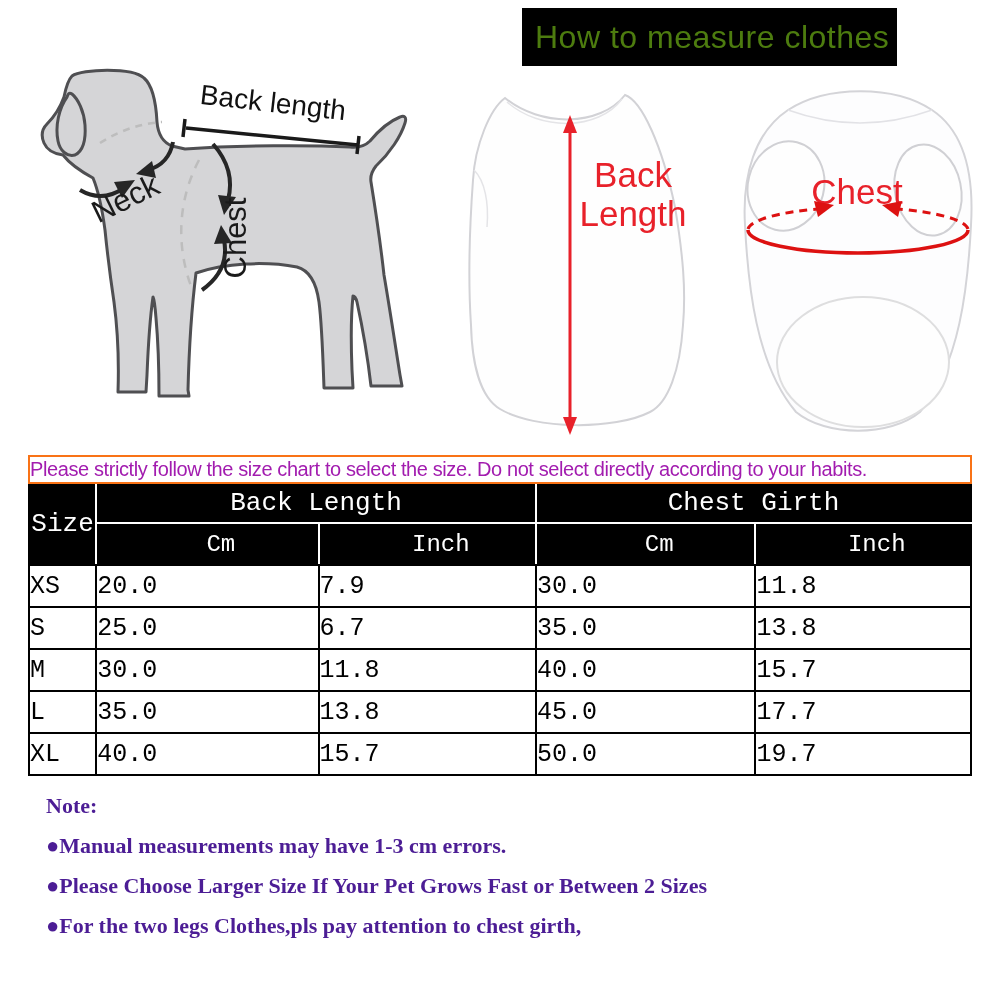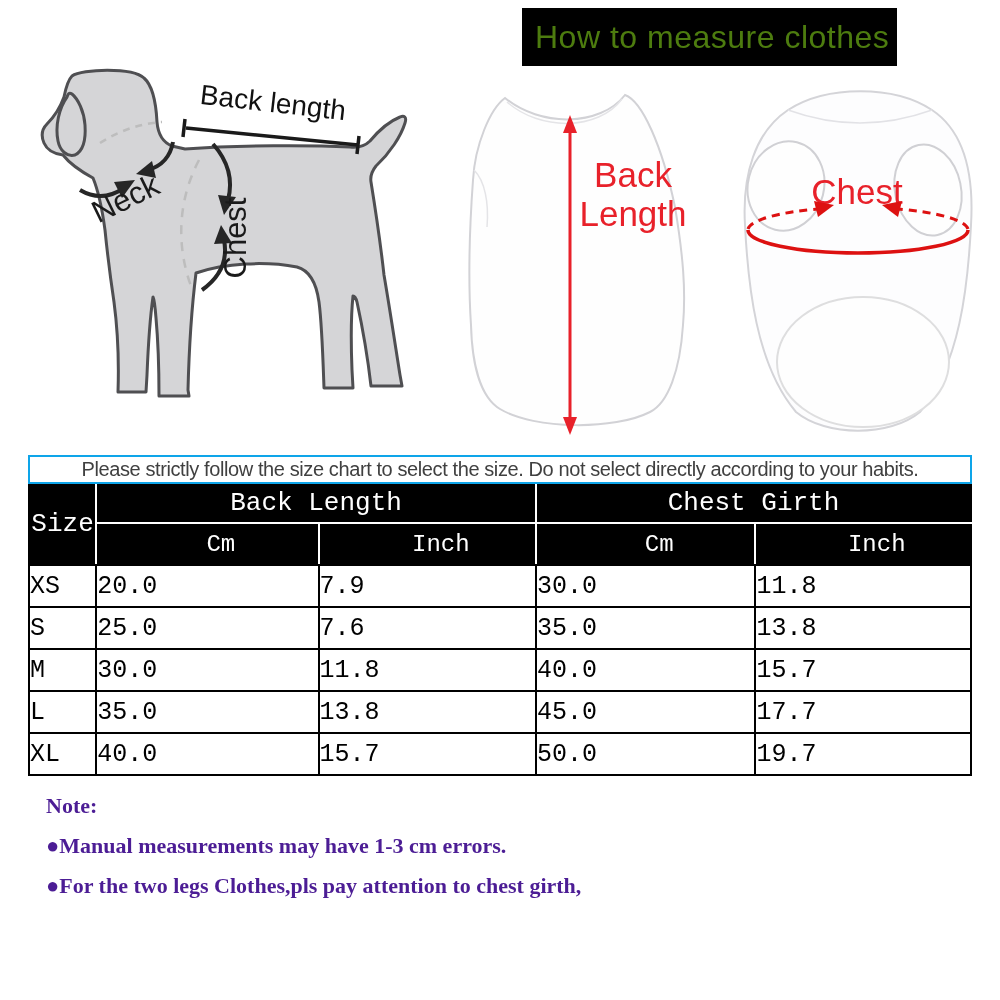"Please strictly follow the size" td.banner { border: 2px solid #0ea5e9 -> 2px solid #f97316; color: #404040 -> #a21caf; text-align: center -> none }
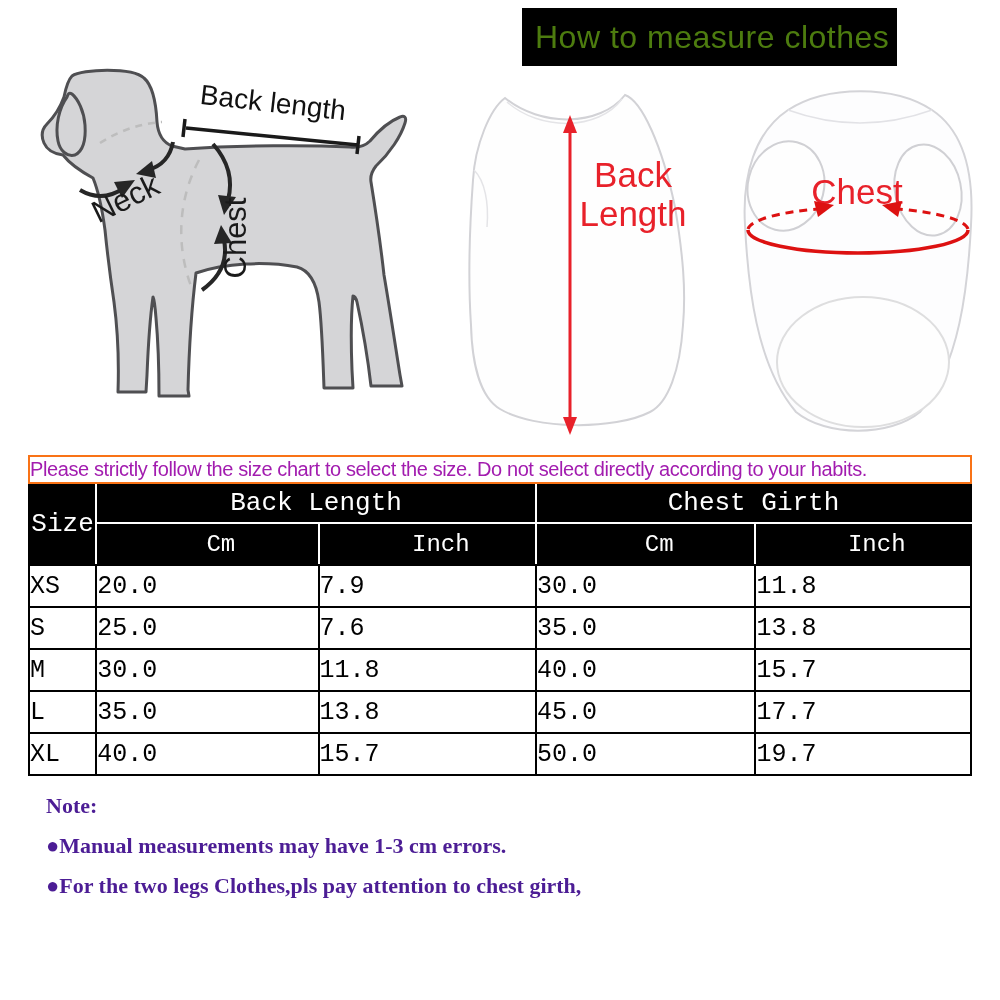"7.6" td { text: 7.6 -> 6.7 }
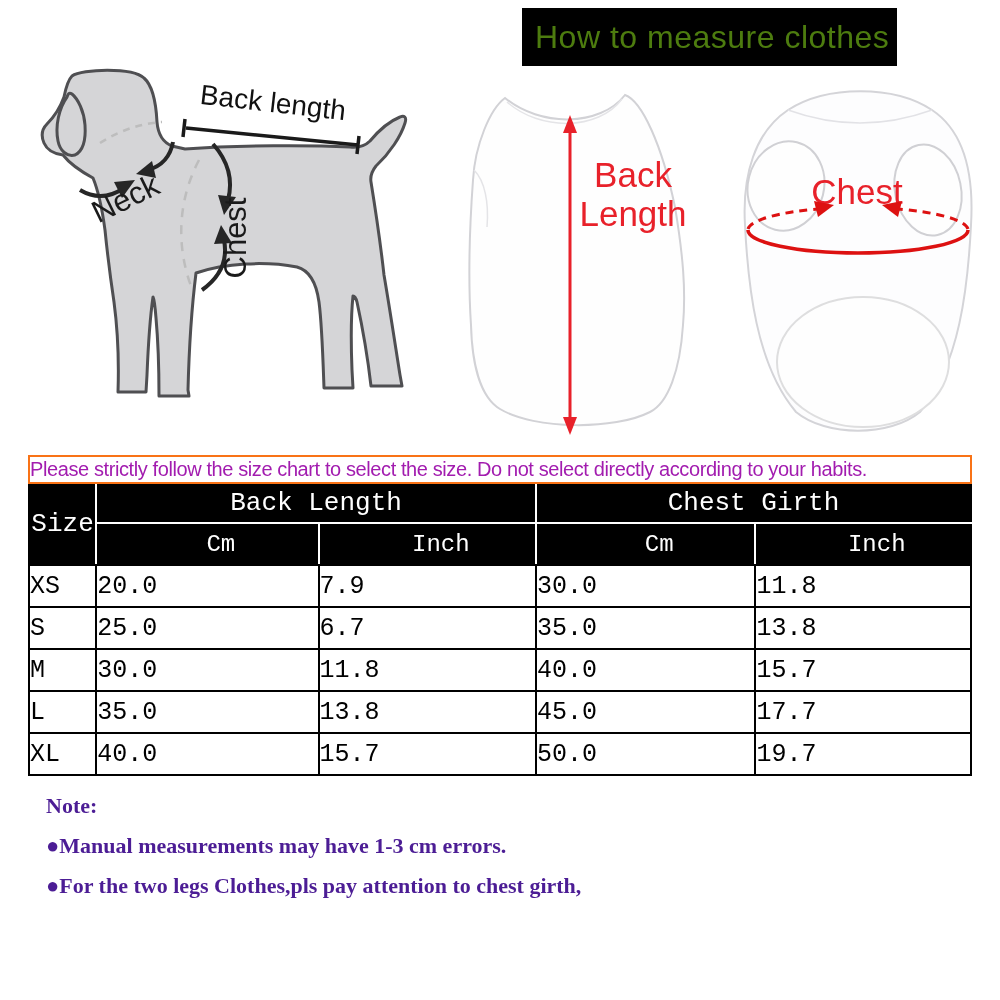"●Please Choose Larger Size If" div { html: none -> <div>●Please Choose Larger Size If Your Pet Grows Fast or Between 2 Sizes</div> }
